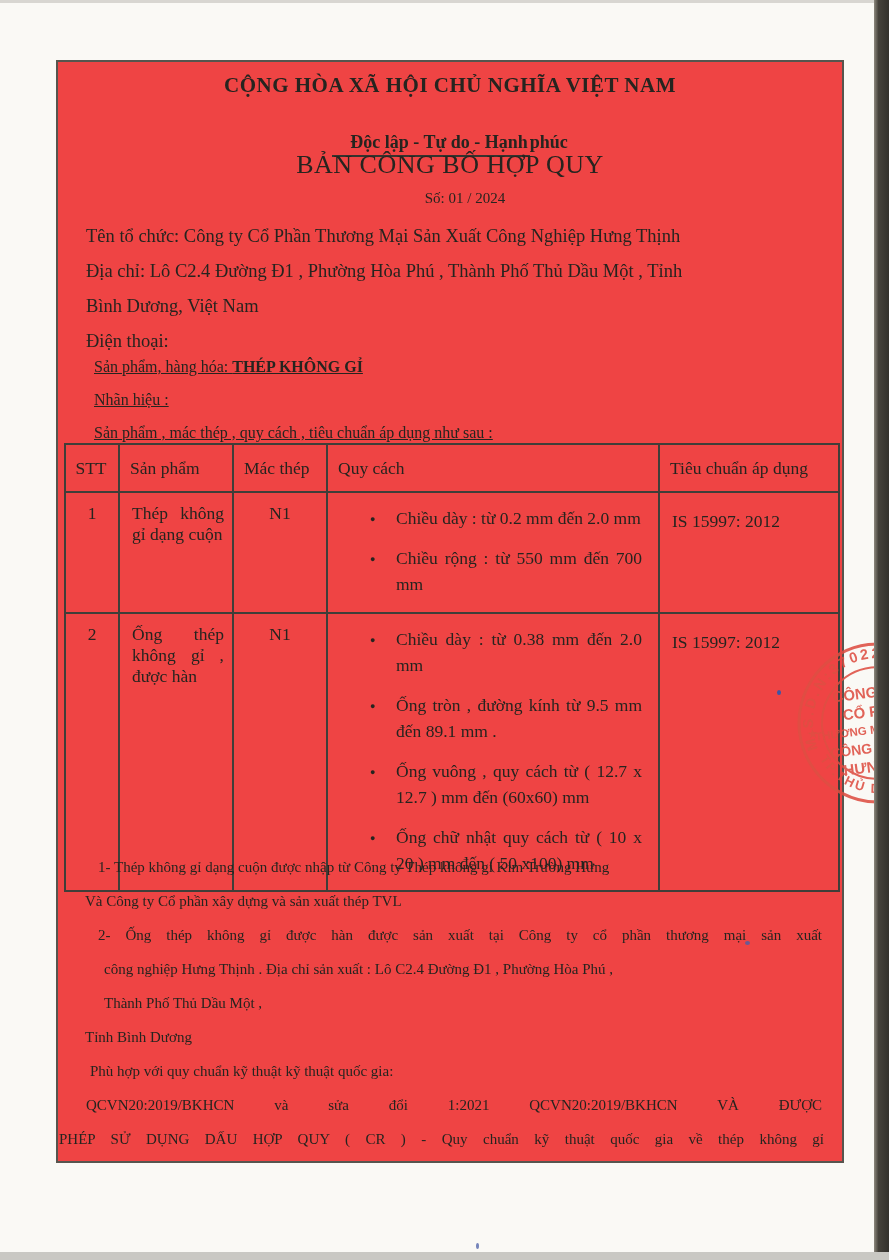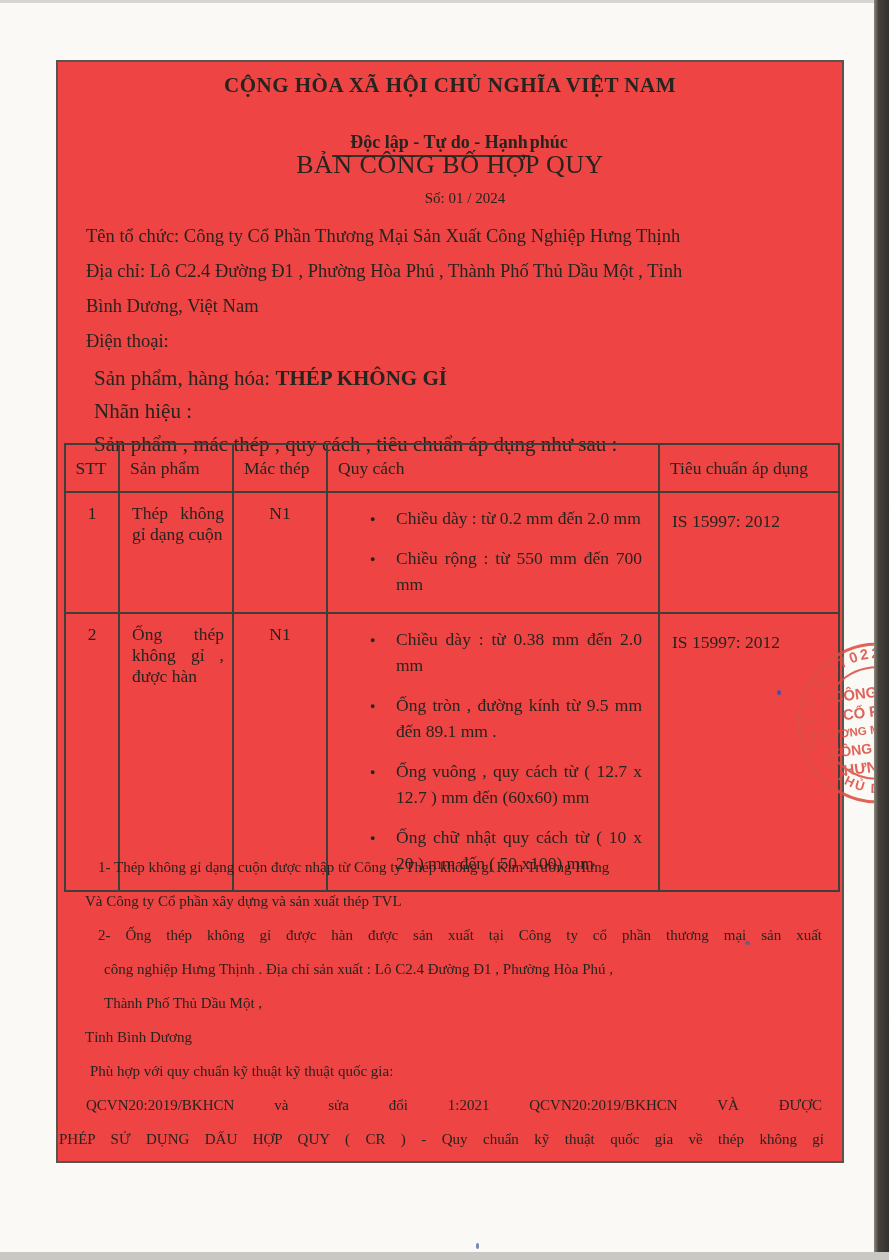"Sản phẩm, hàng hóa: THÉP" .prod { font-size: 21px -> 16px; text-decoration: none -> underline; top: 300px -> 288px }
